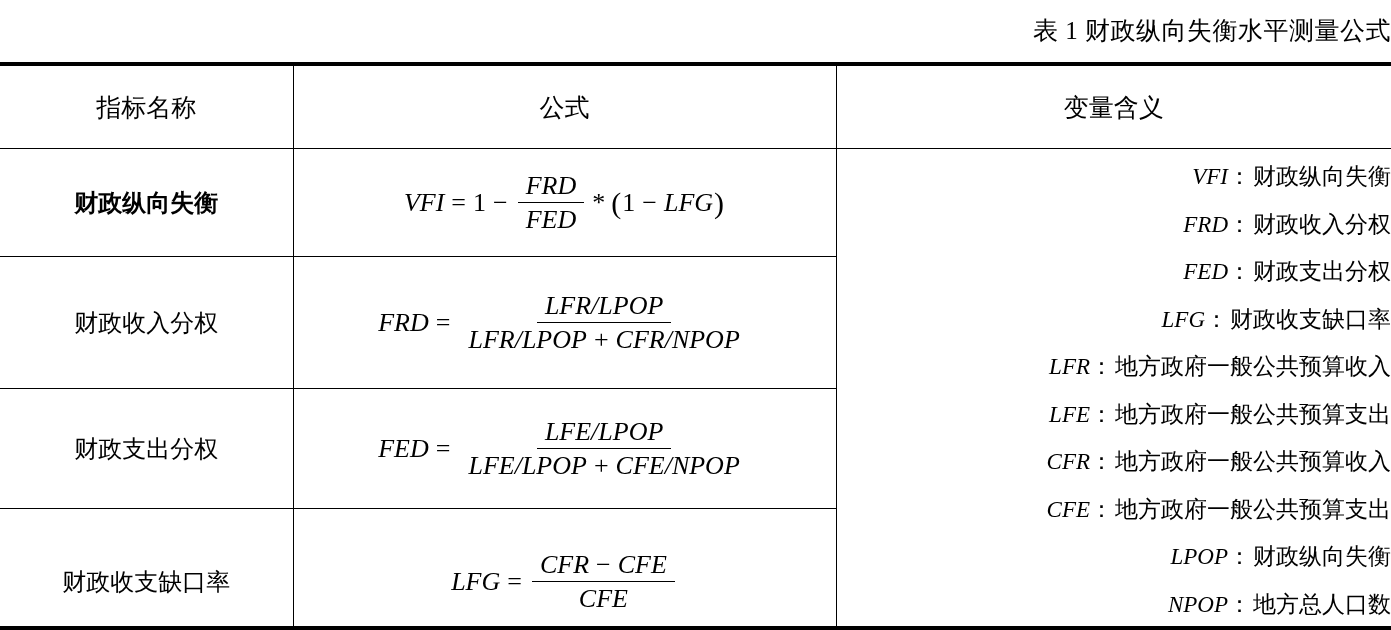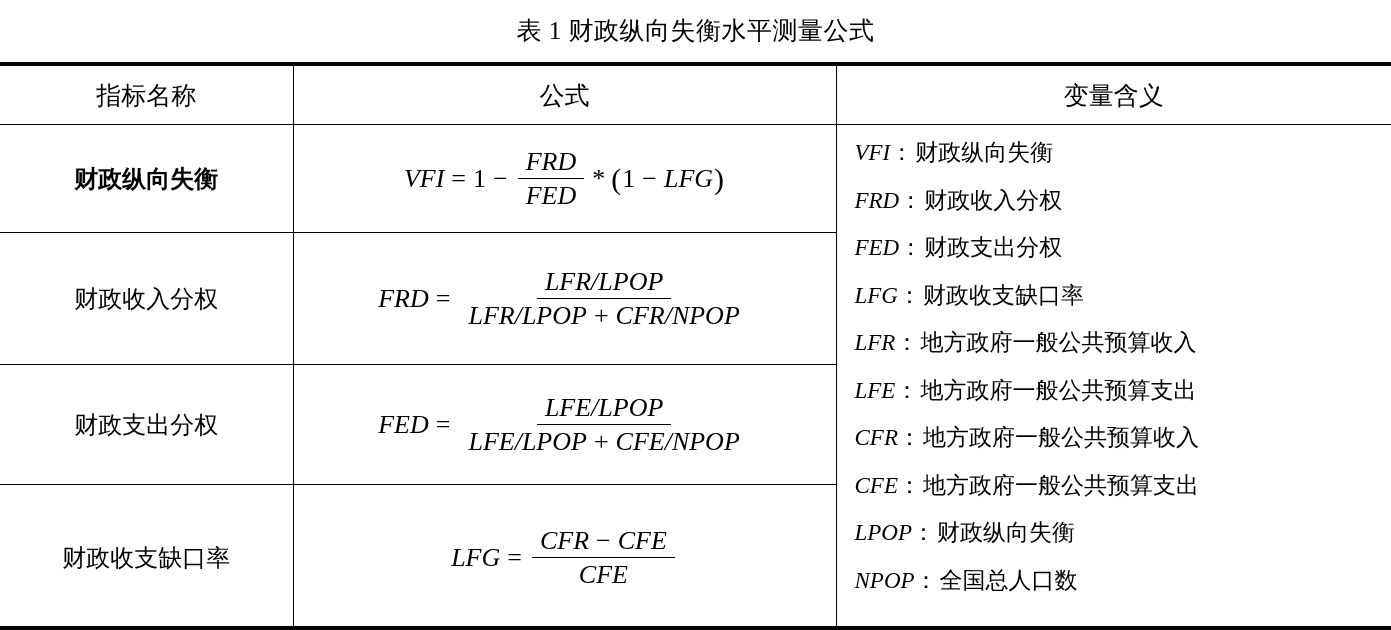"表 1 财政纵向失衡水平测量公式" .table-caption { text-align: center -> right }
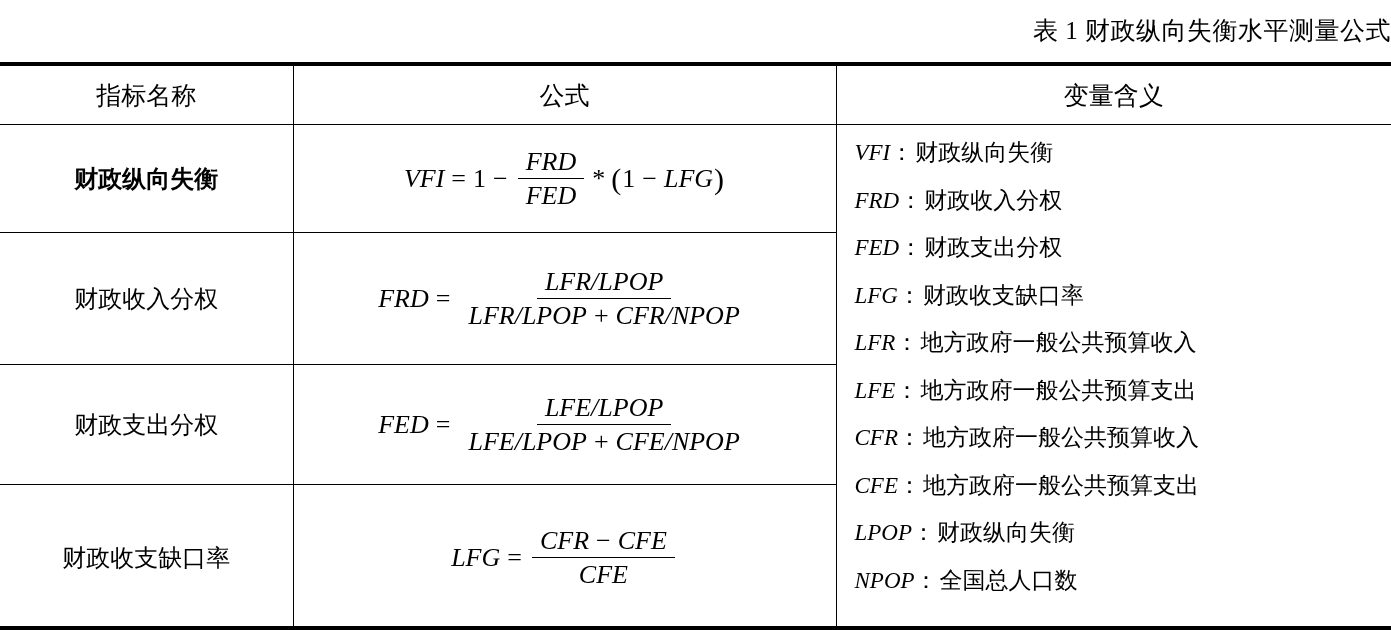"指标名称" .hdr-cell { padding: 0 -> 12px }
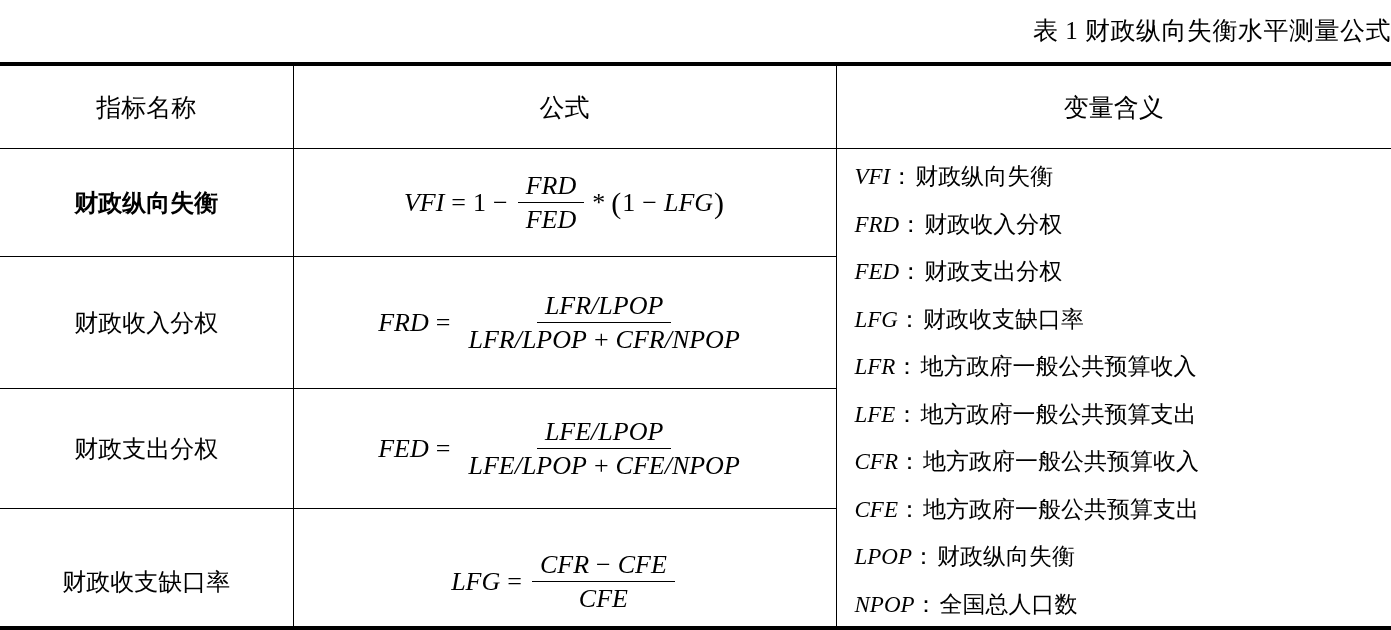"VFI：财政纵向失衡" ul.meaning-list { text-align: none -> right }
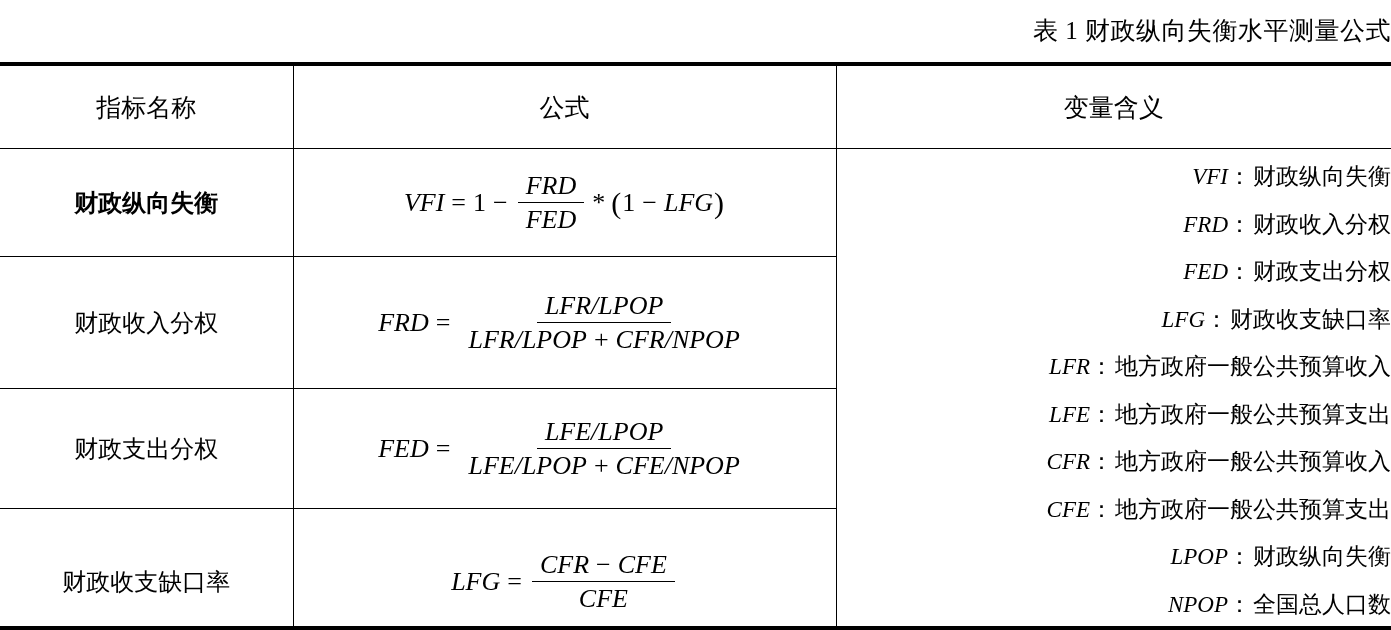"全国总人口数" span.desc { text: 全国 -> 地方 }
